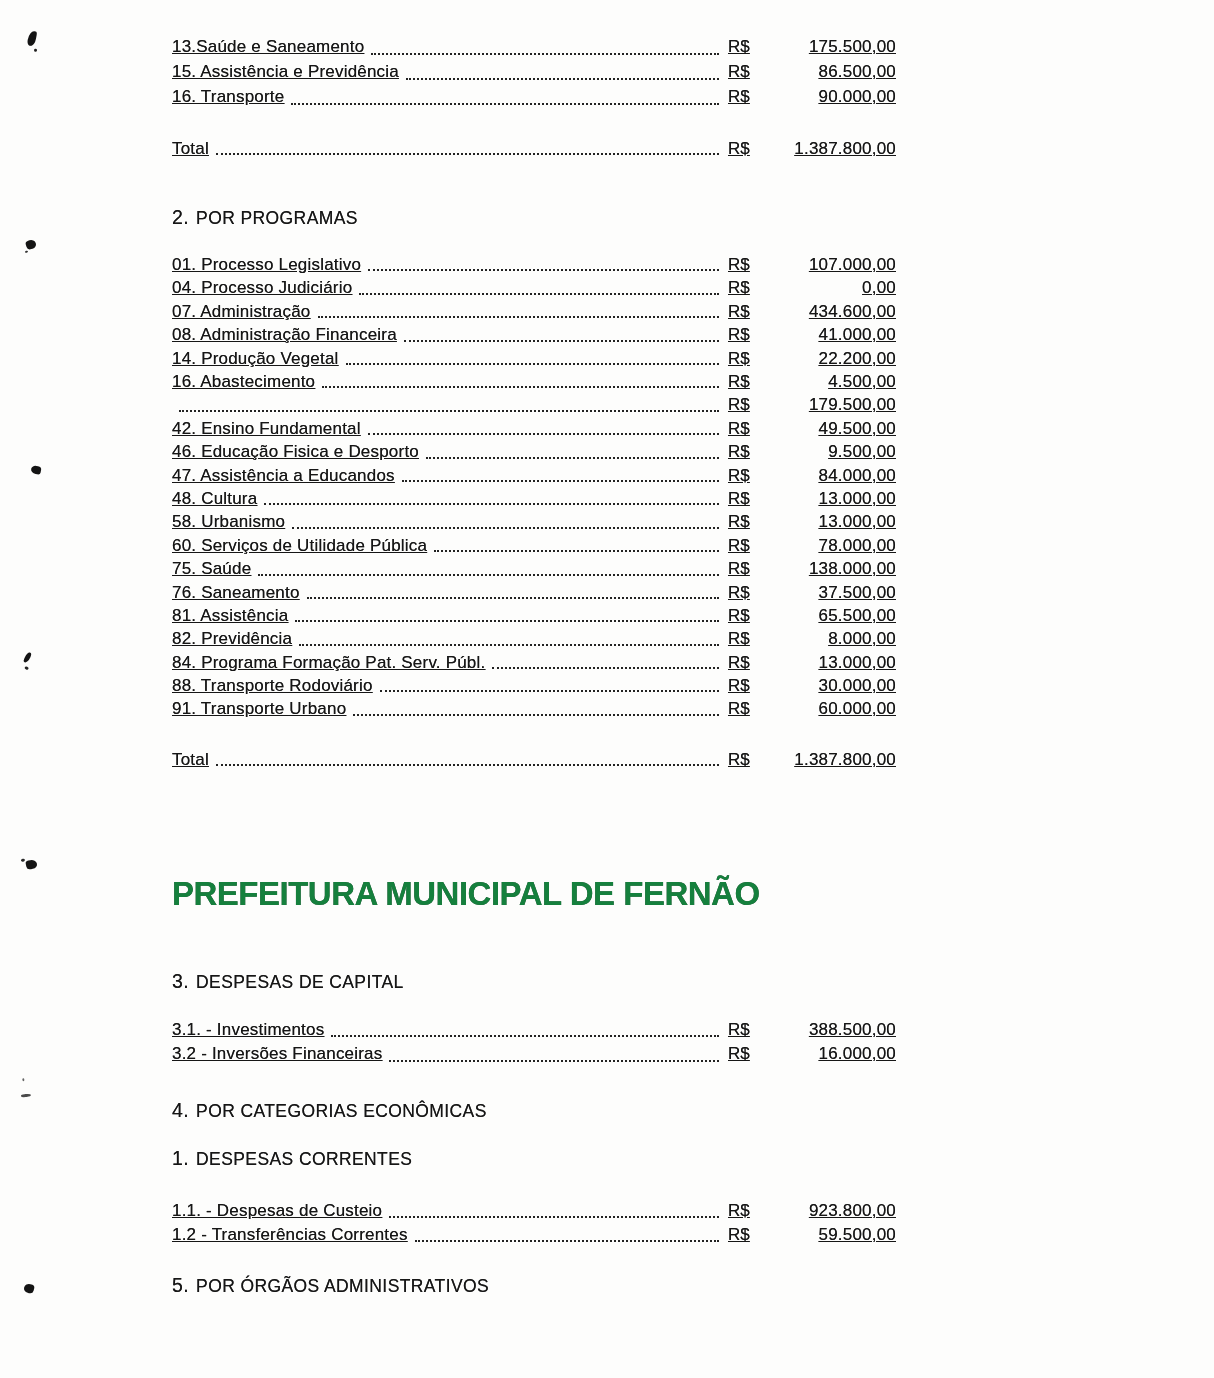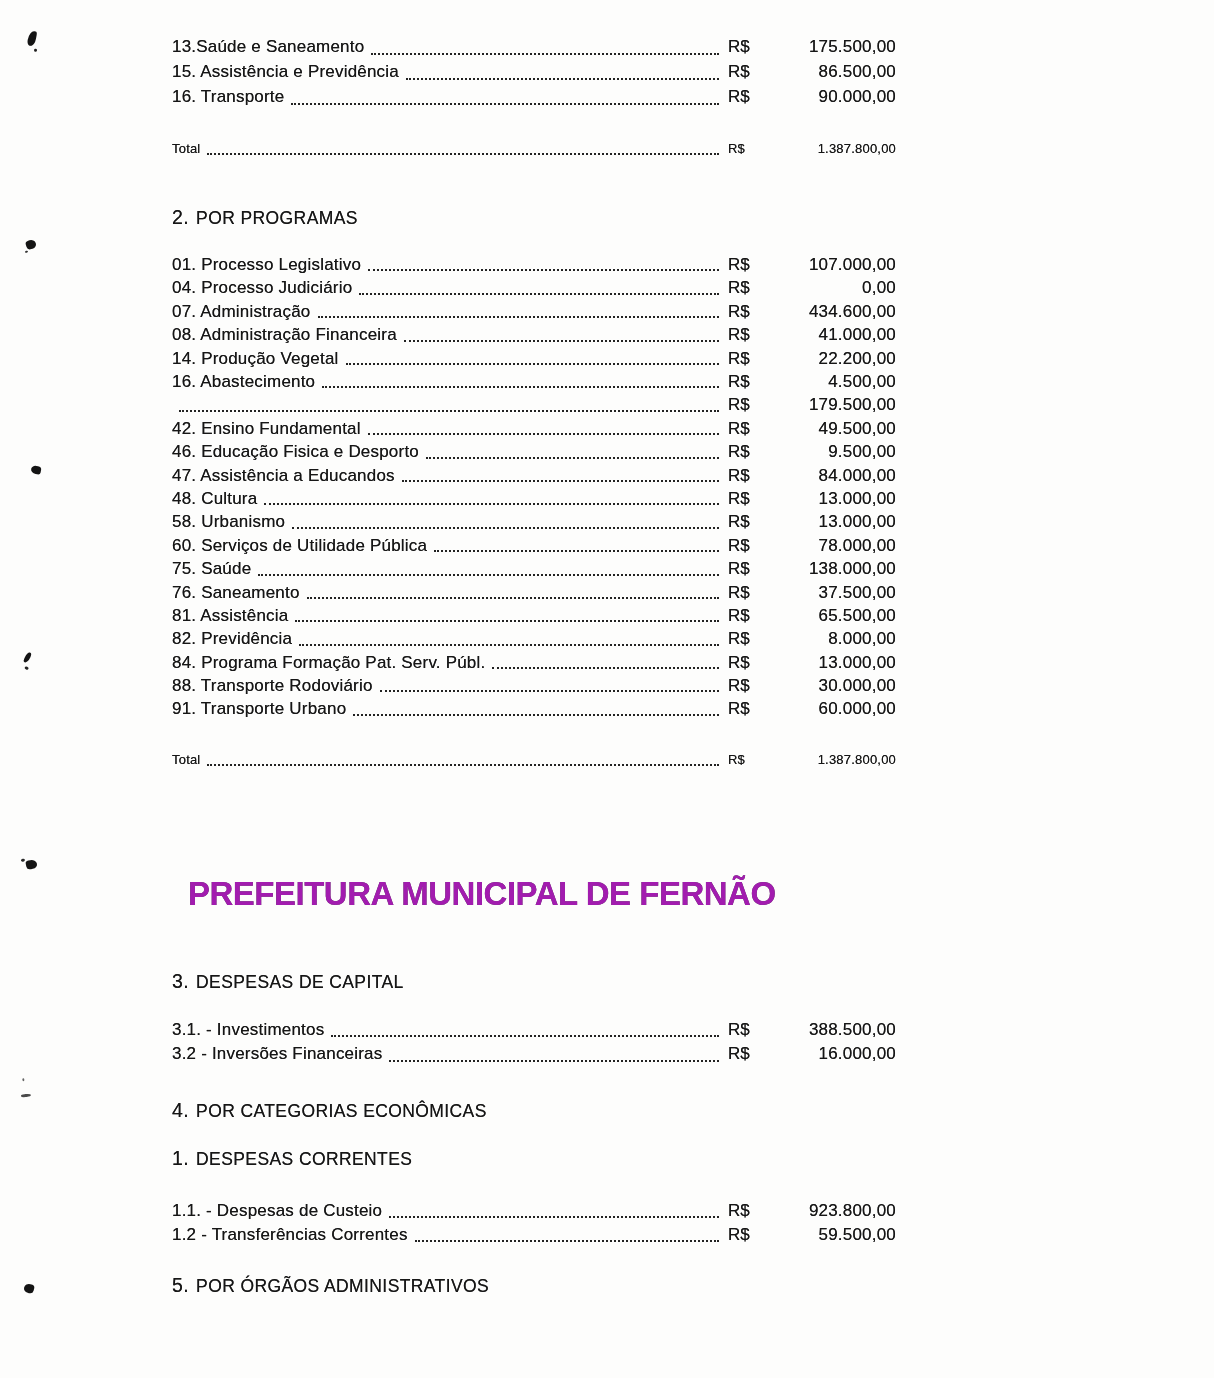"13.Saúde e Saneamento" .row { text-decoration: none -> underline }
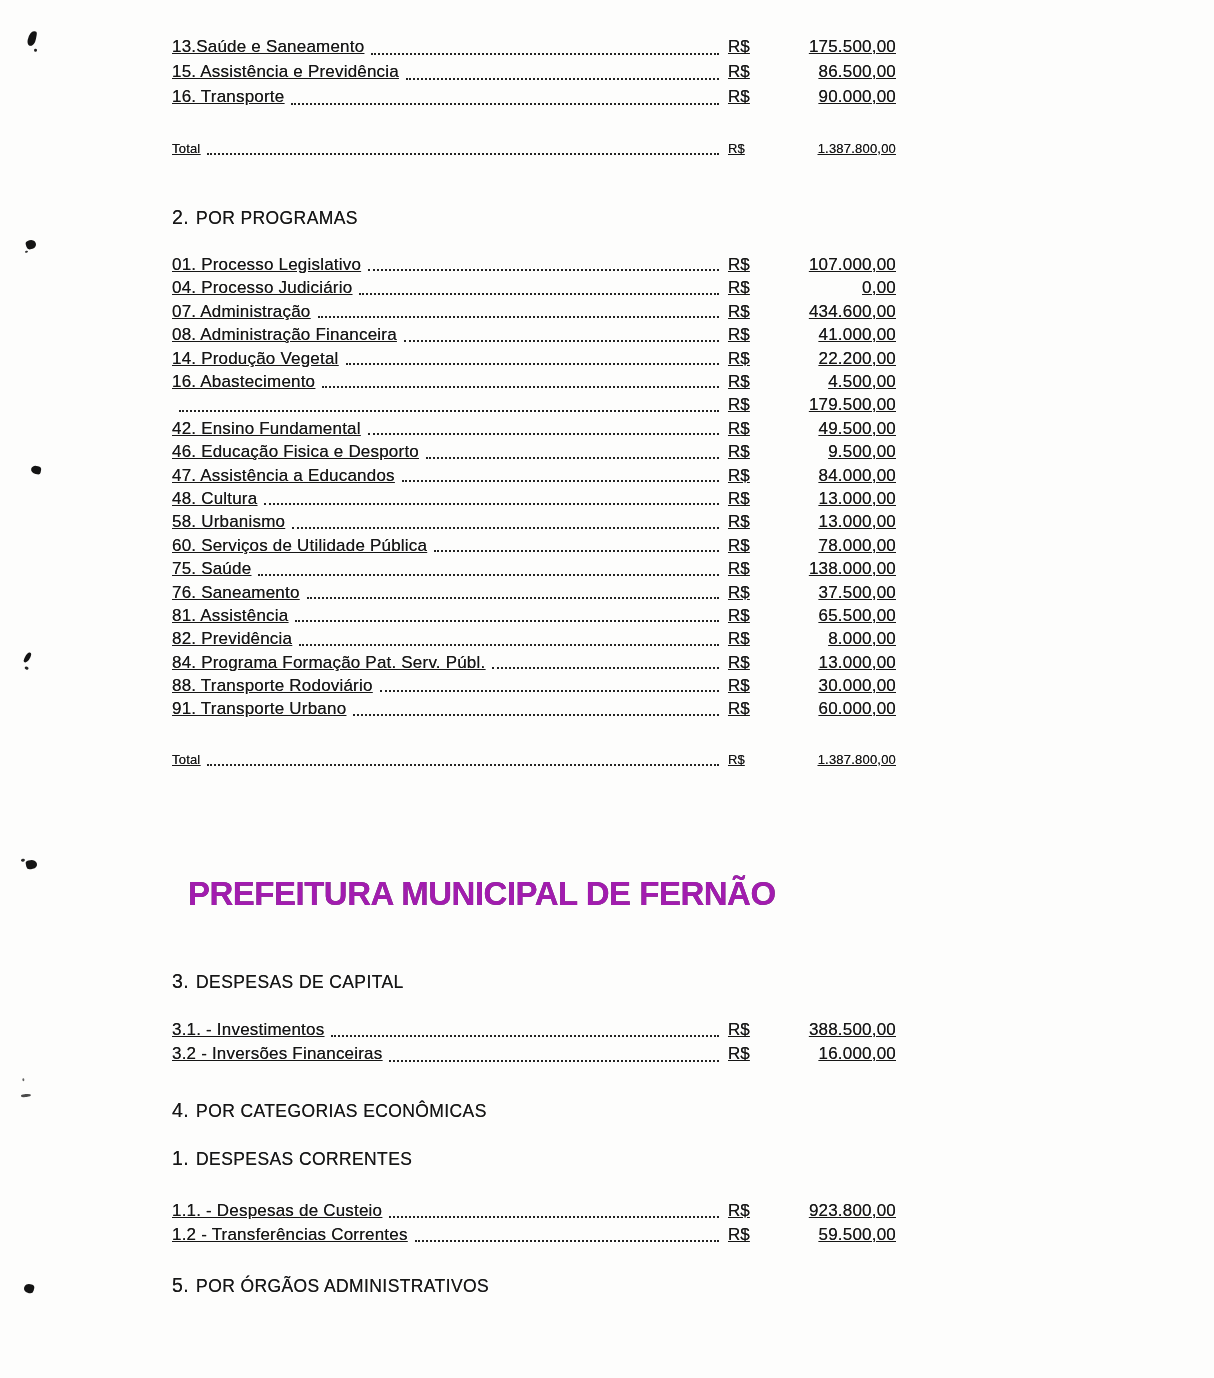"Total" .row.total-row { font-size: 13px -> 17px }
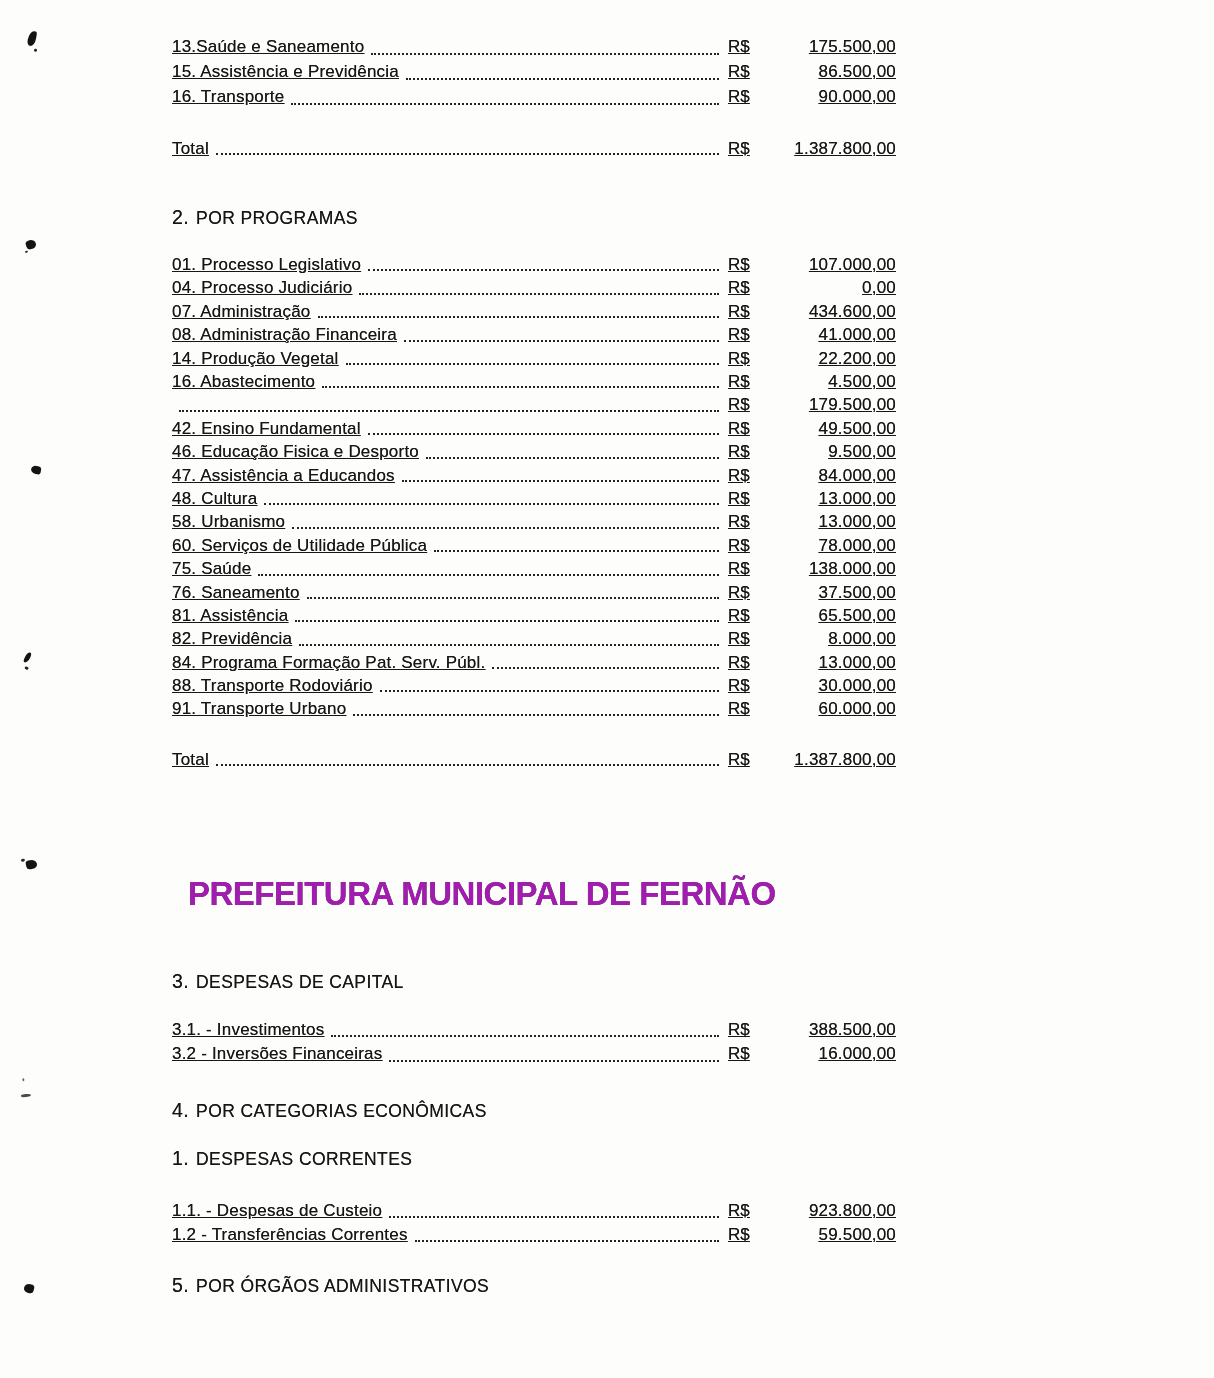"PREFEITURA MUNICIPAL DE FERNÃO" .title { color: #a21caf -> #15803d; margin: 16px -> 0 }
